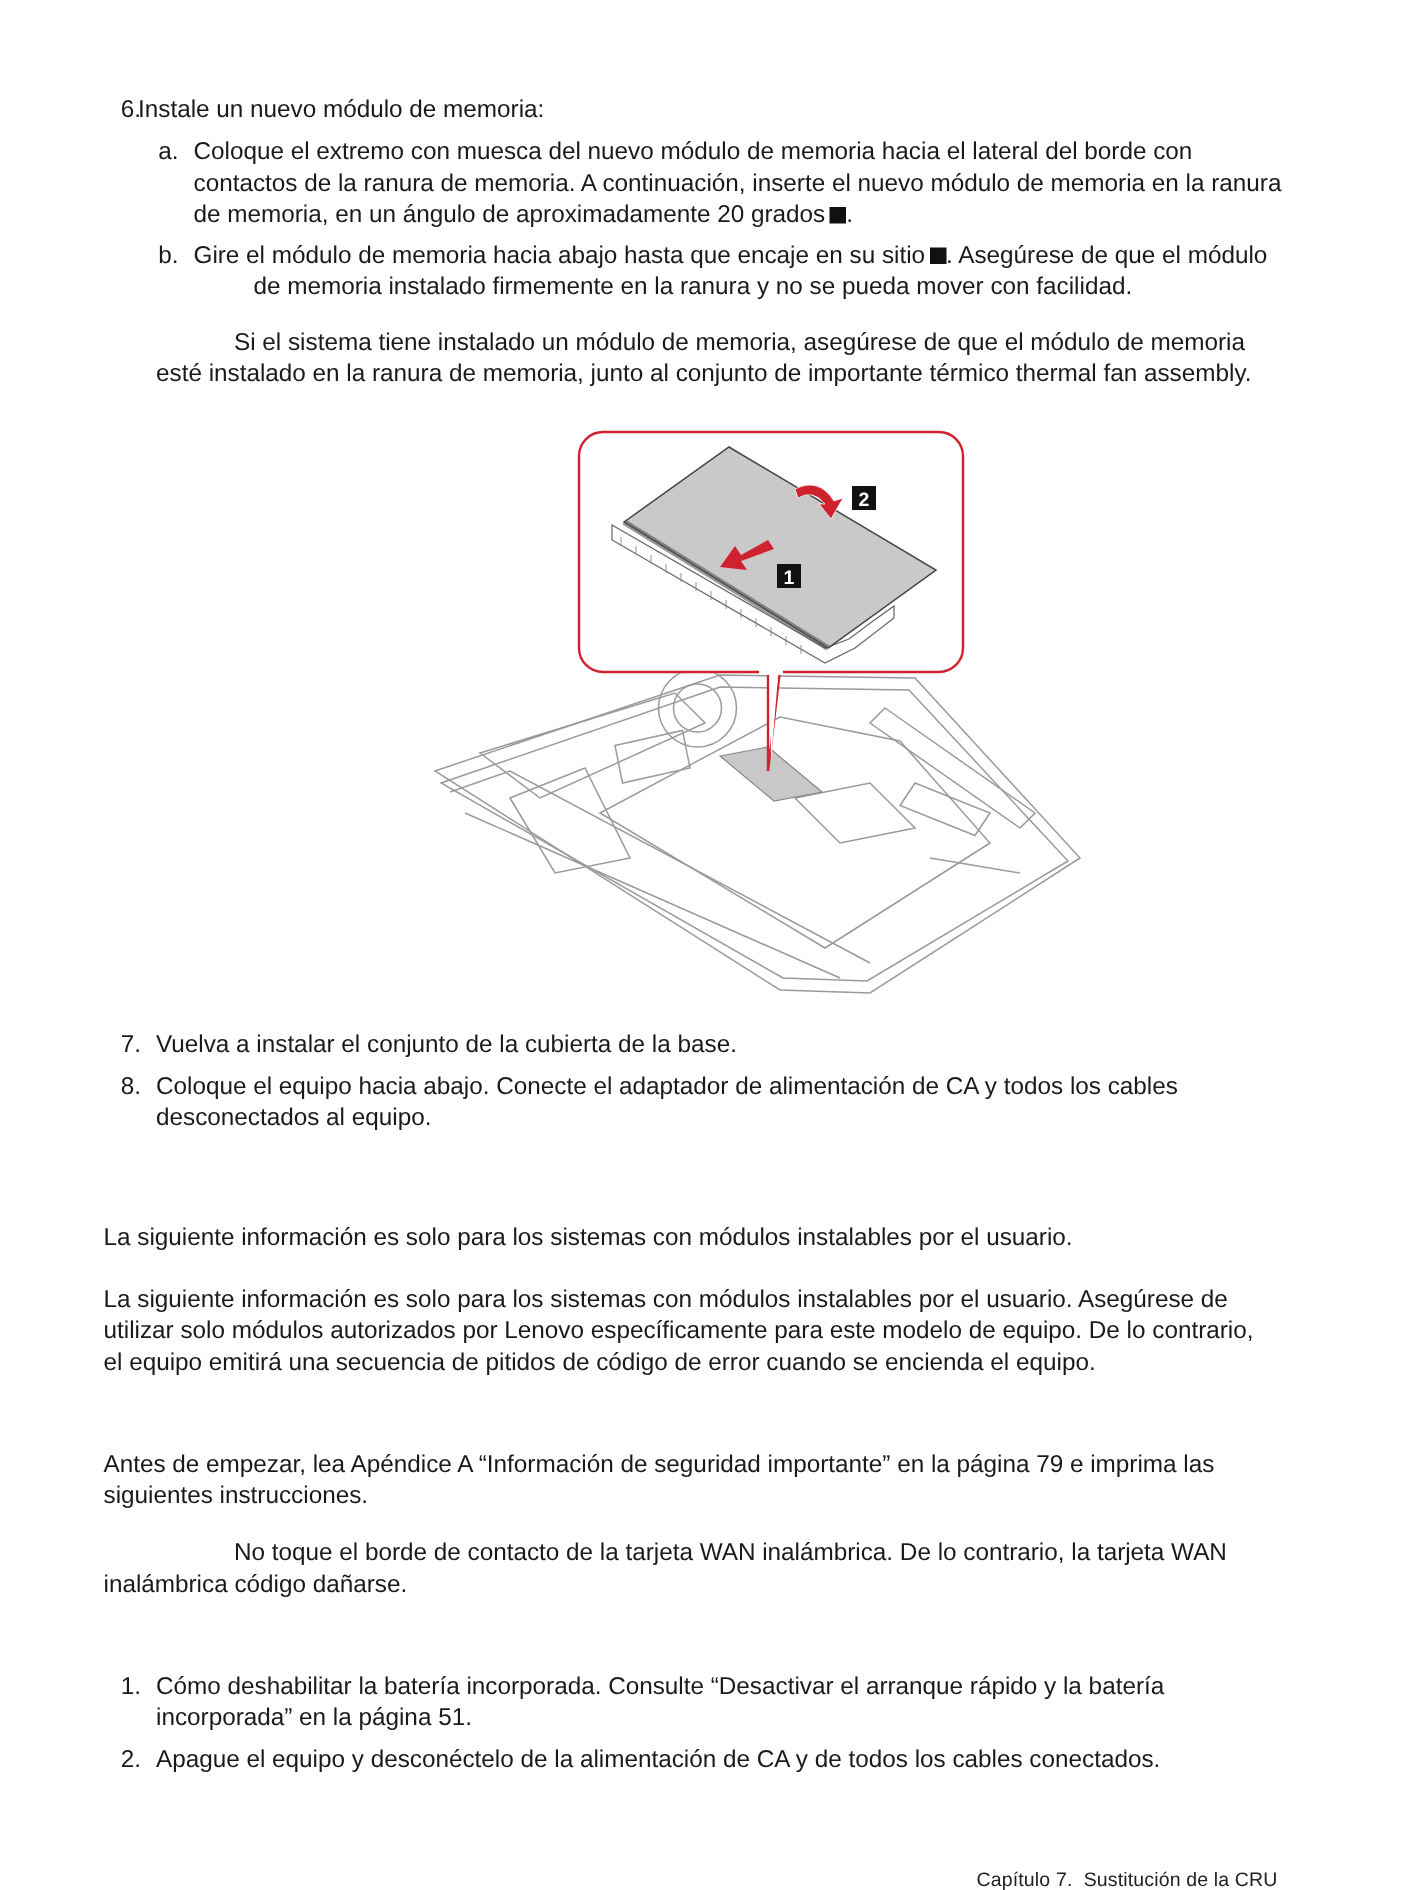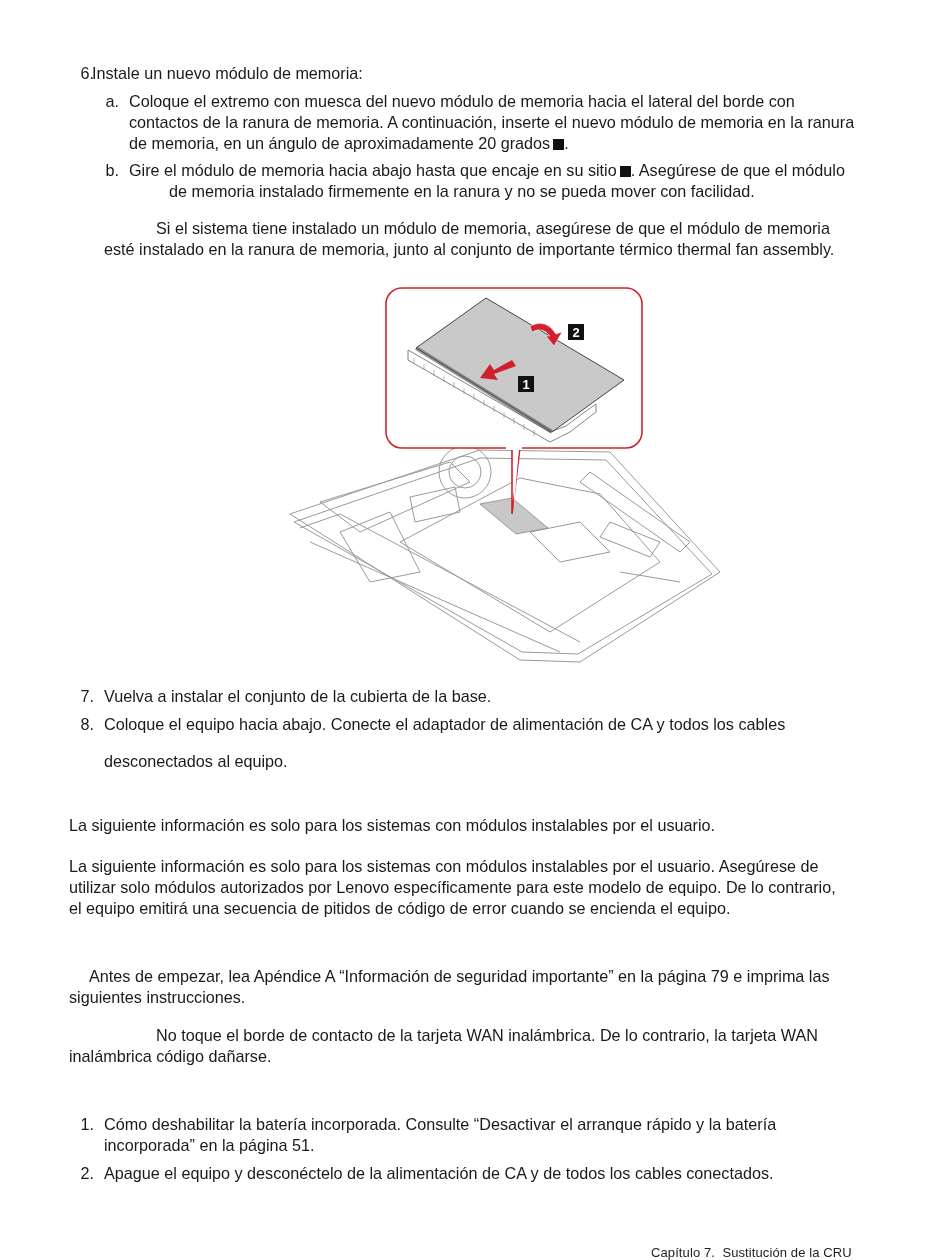"desconectados al equipo." span.abs { margin-top: 16px -> none }
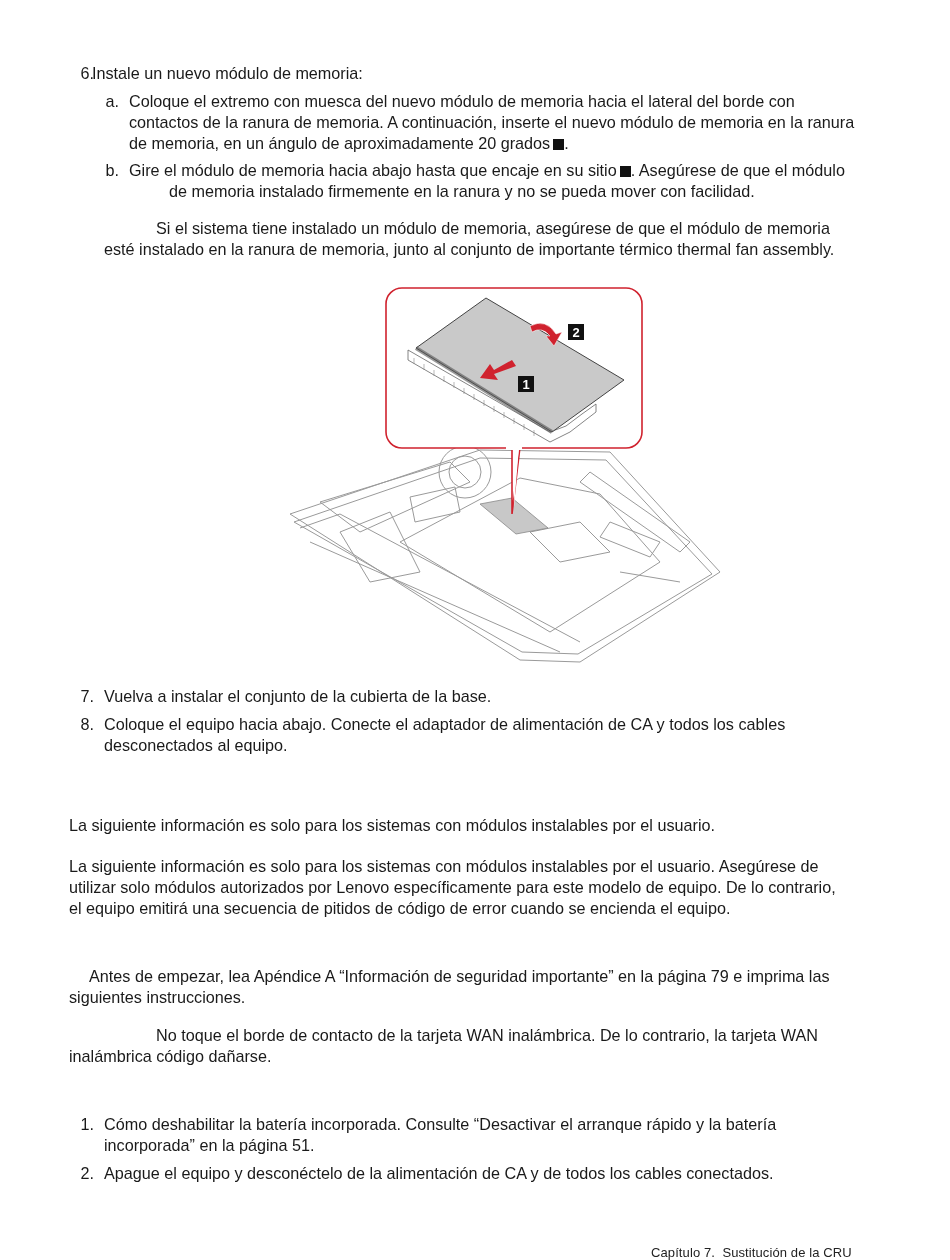"Antes de empezar, lea Apéndice" span.abs { margin-left: 20px -> none }
